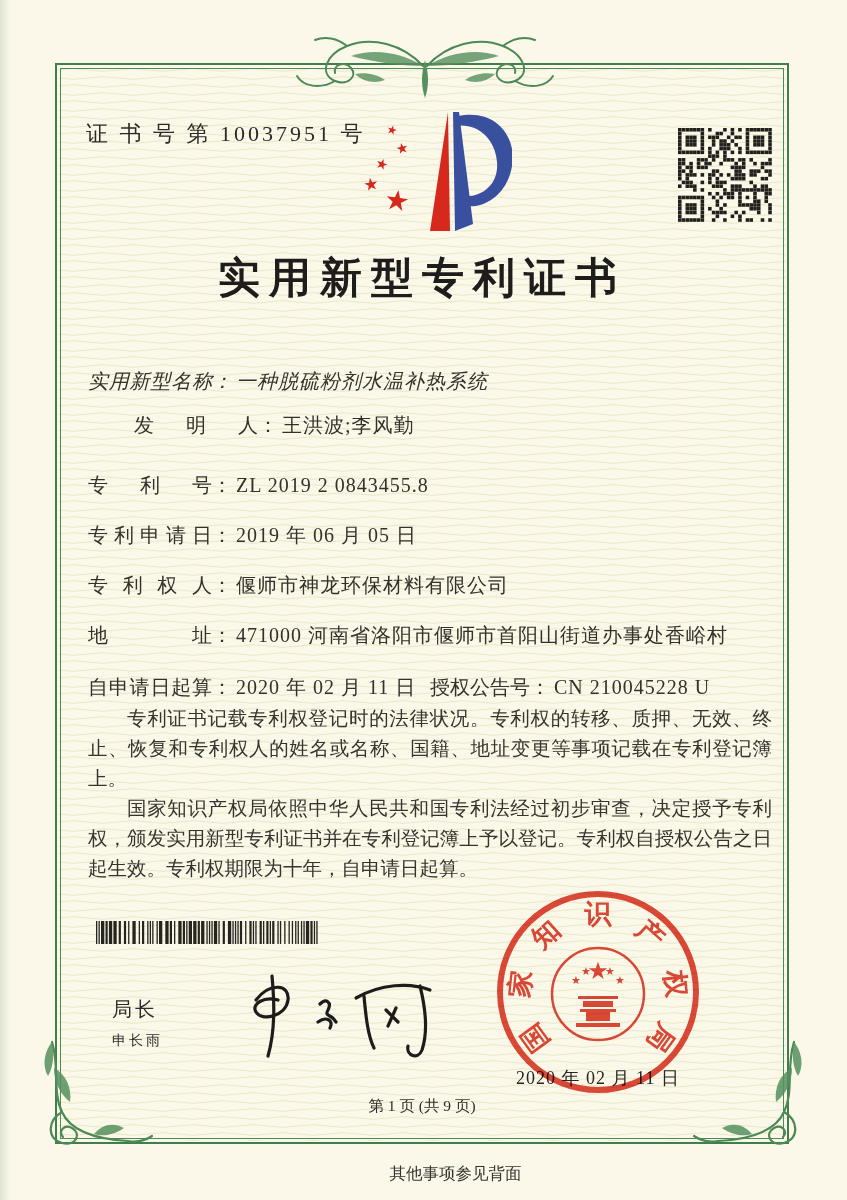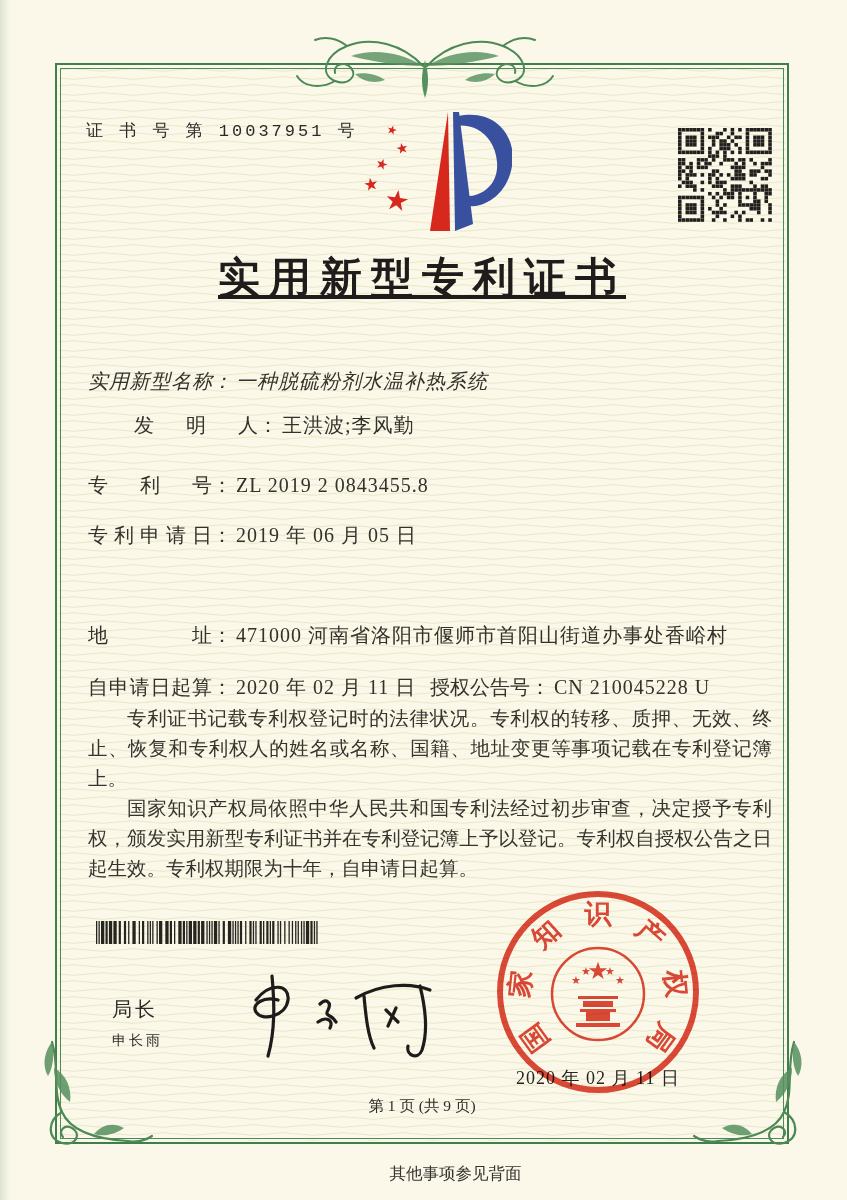"证 书 号 第 10037951" .cert-no { font-family: Liberation Mono, monospace -> none; font-size: 17px -> 22px }
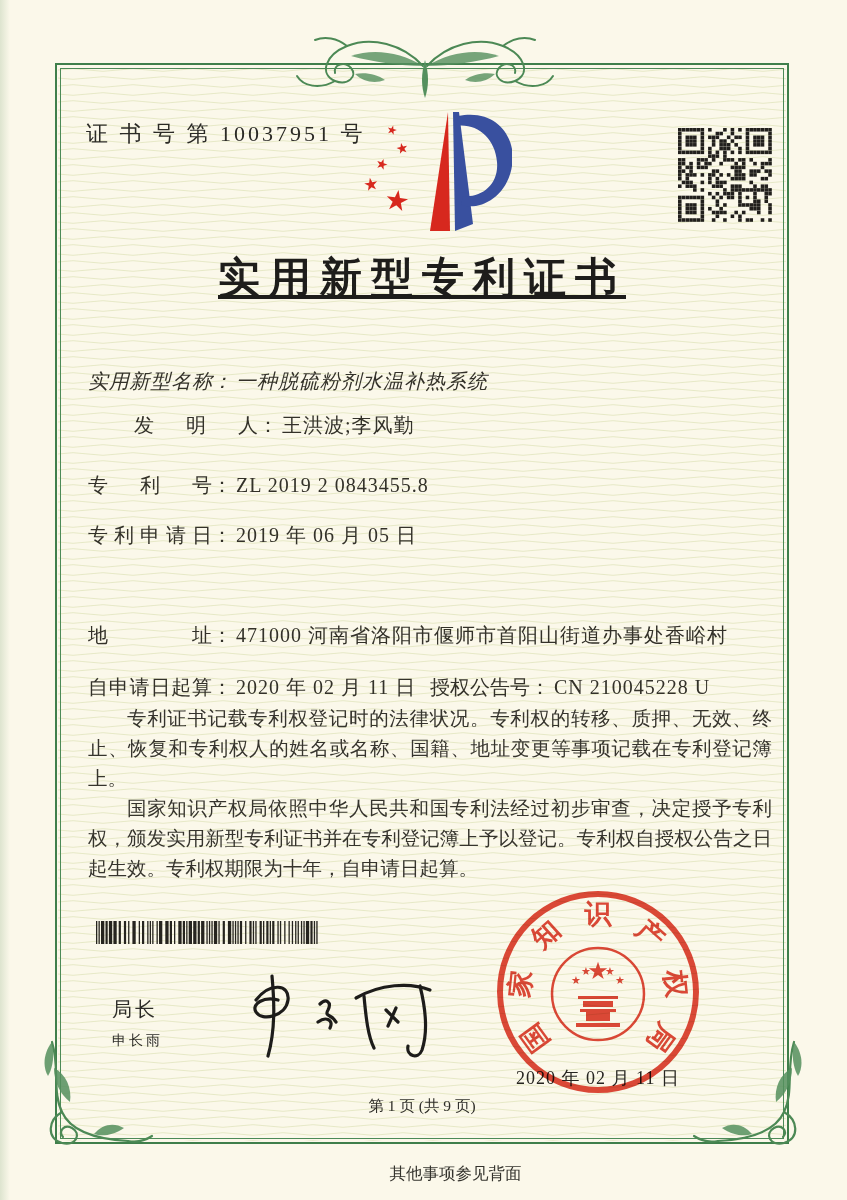"实用新型专利证书" .title { text-decoration: underline -> none }
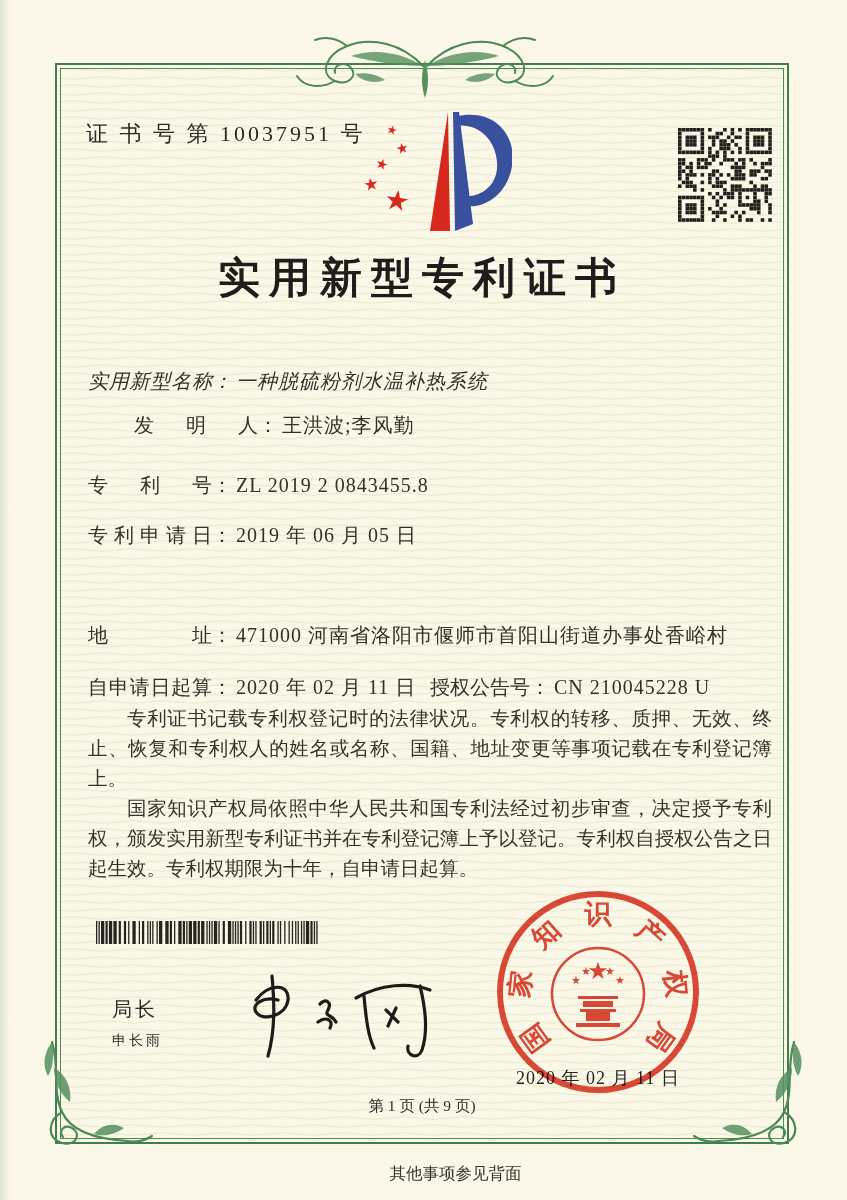"专利权人： 偃师市神龙环保材料有限公司" div.abs { html: none -> <div> <span>专利权人</span><span>：</span><span>偃师市神龙环保材料有限公司</span> </div> }
